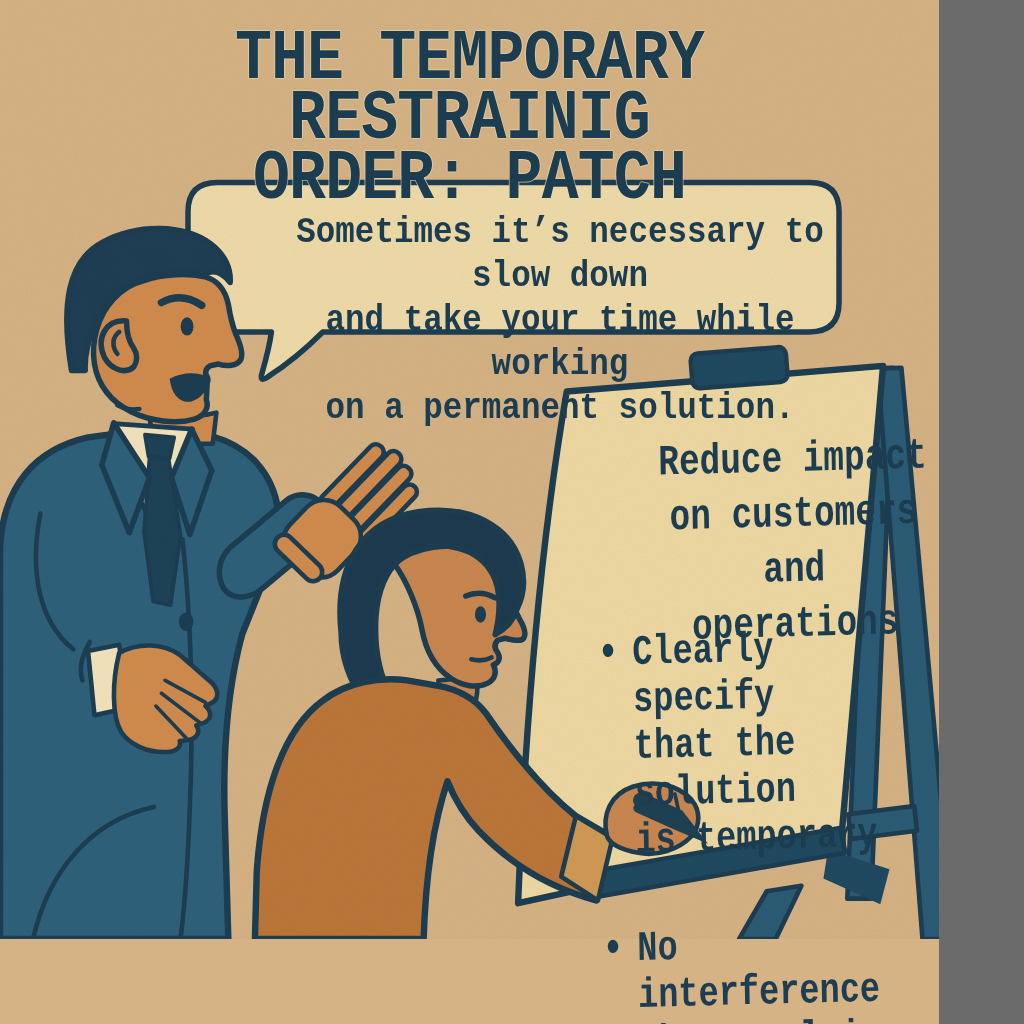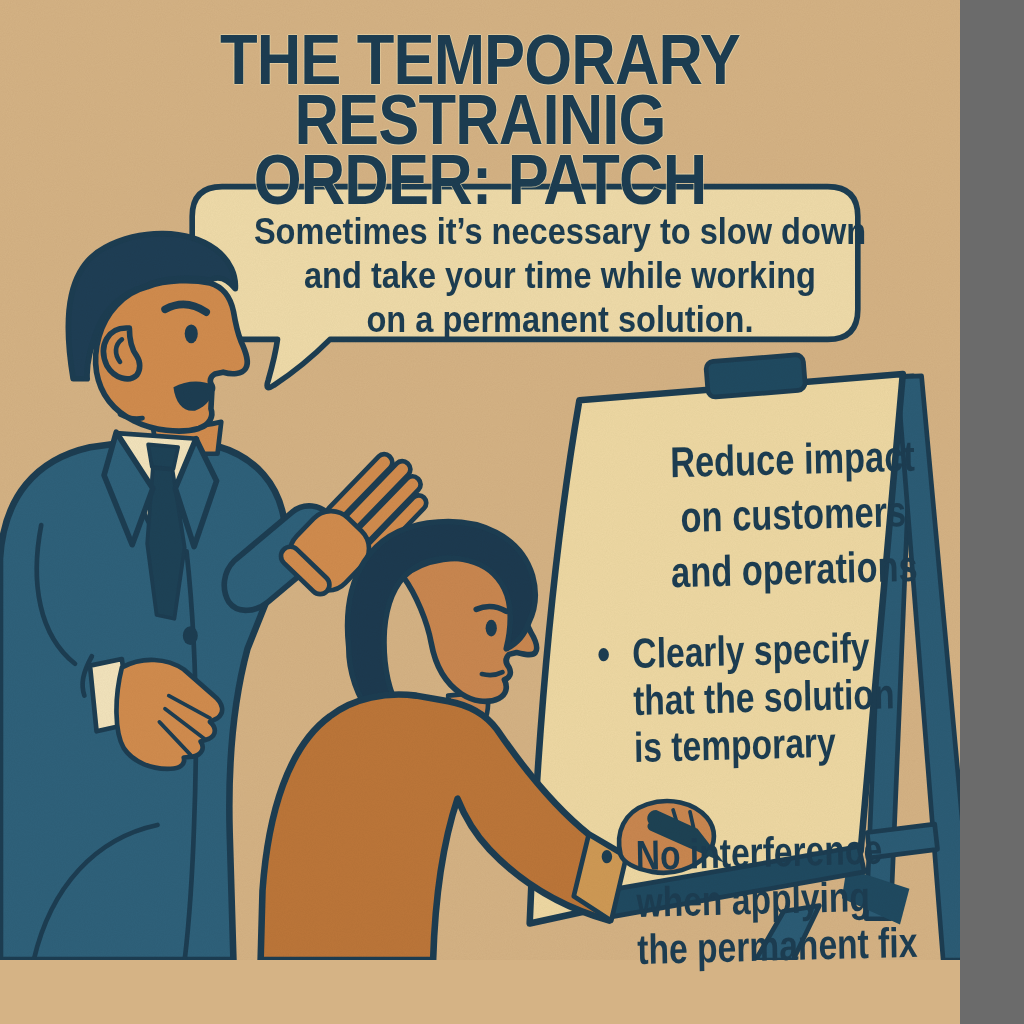"THE TEMPORARY RESTRAINIG" .stage { font-family: Liberation Sans, sans-serif -> Liberation Mono, monospace; padding-left: none -> 47px; width: 960px -> 892px }
